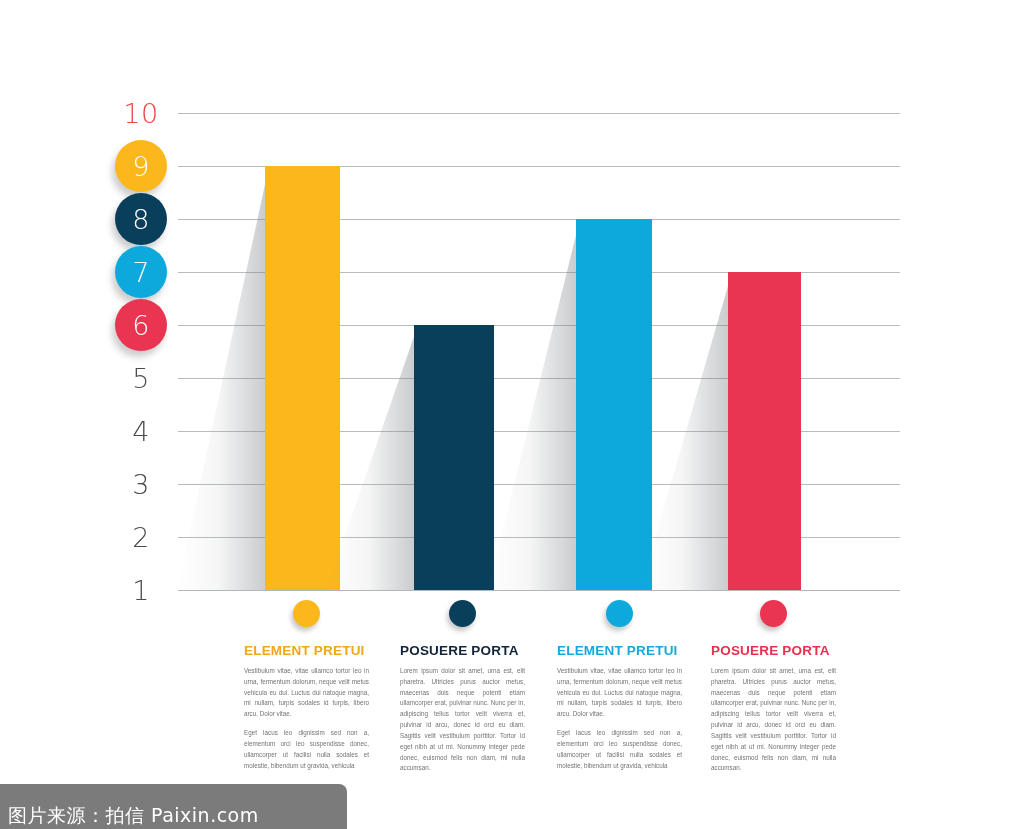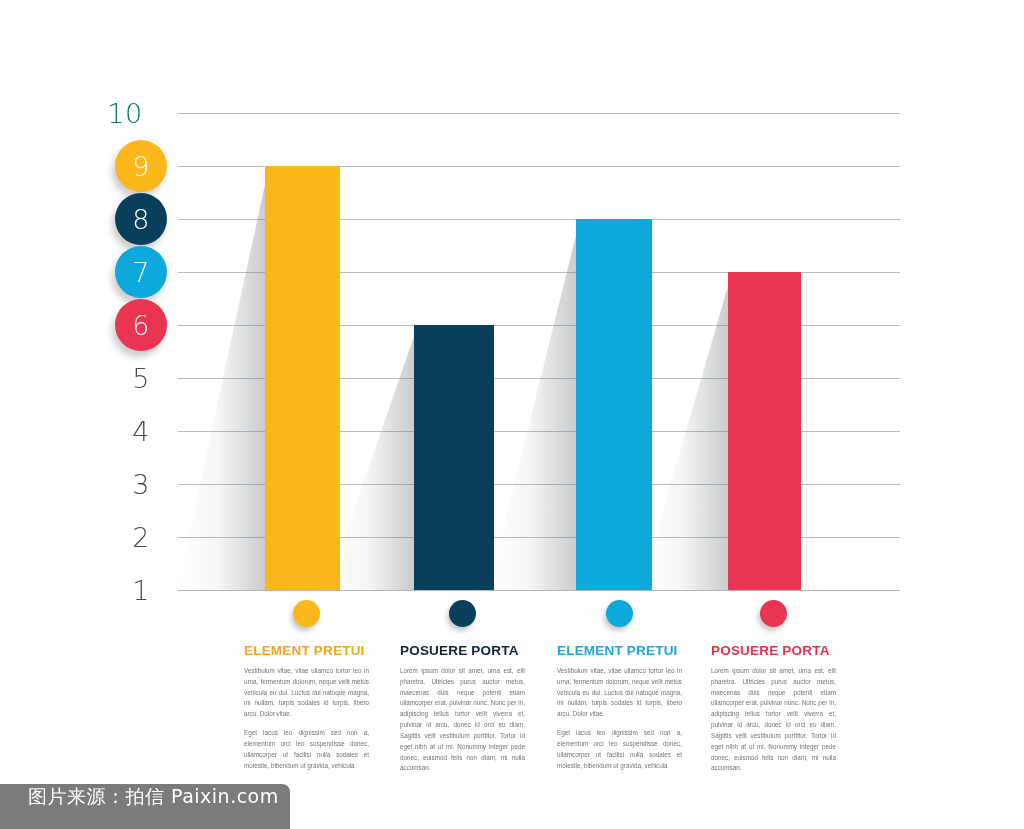"10" div.ytick { color: #0f766e -> #ef4444; left: 104px -> 120px }
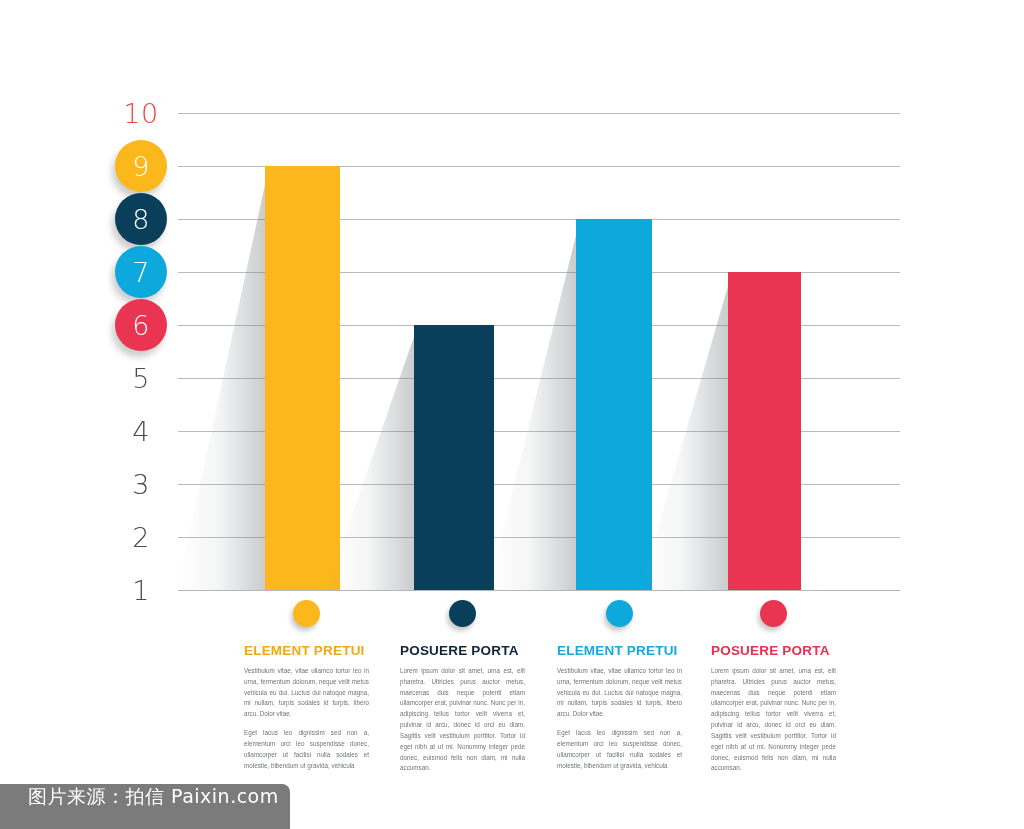"图片来源：拍信 Paixin.com" #watermark { align-items: flex-start -> flex-end; padding-left: 28px -> 8px; width: 290px -> 347px }
